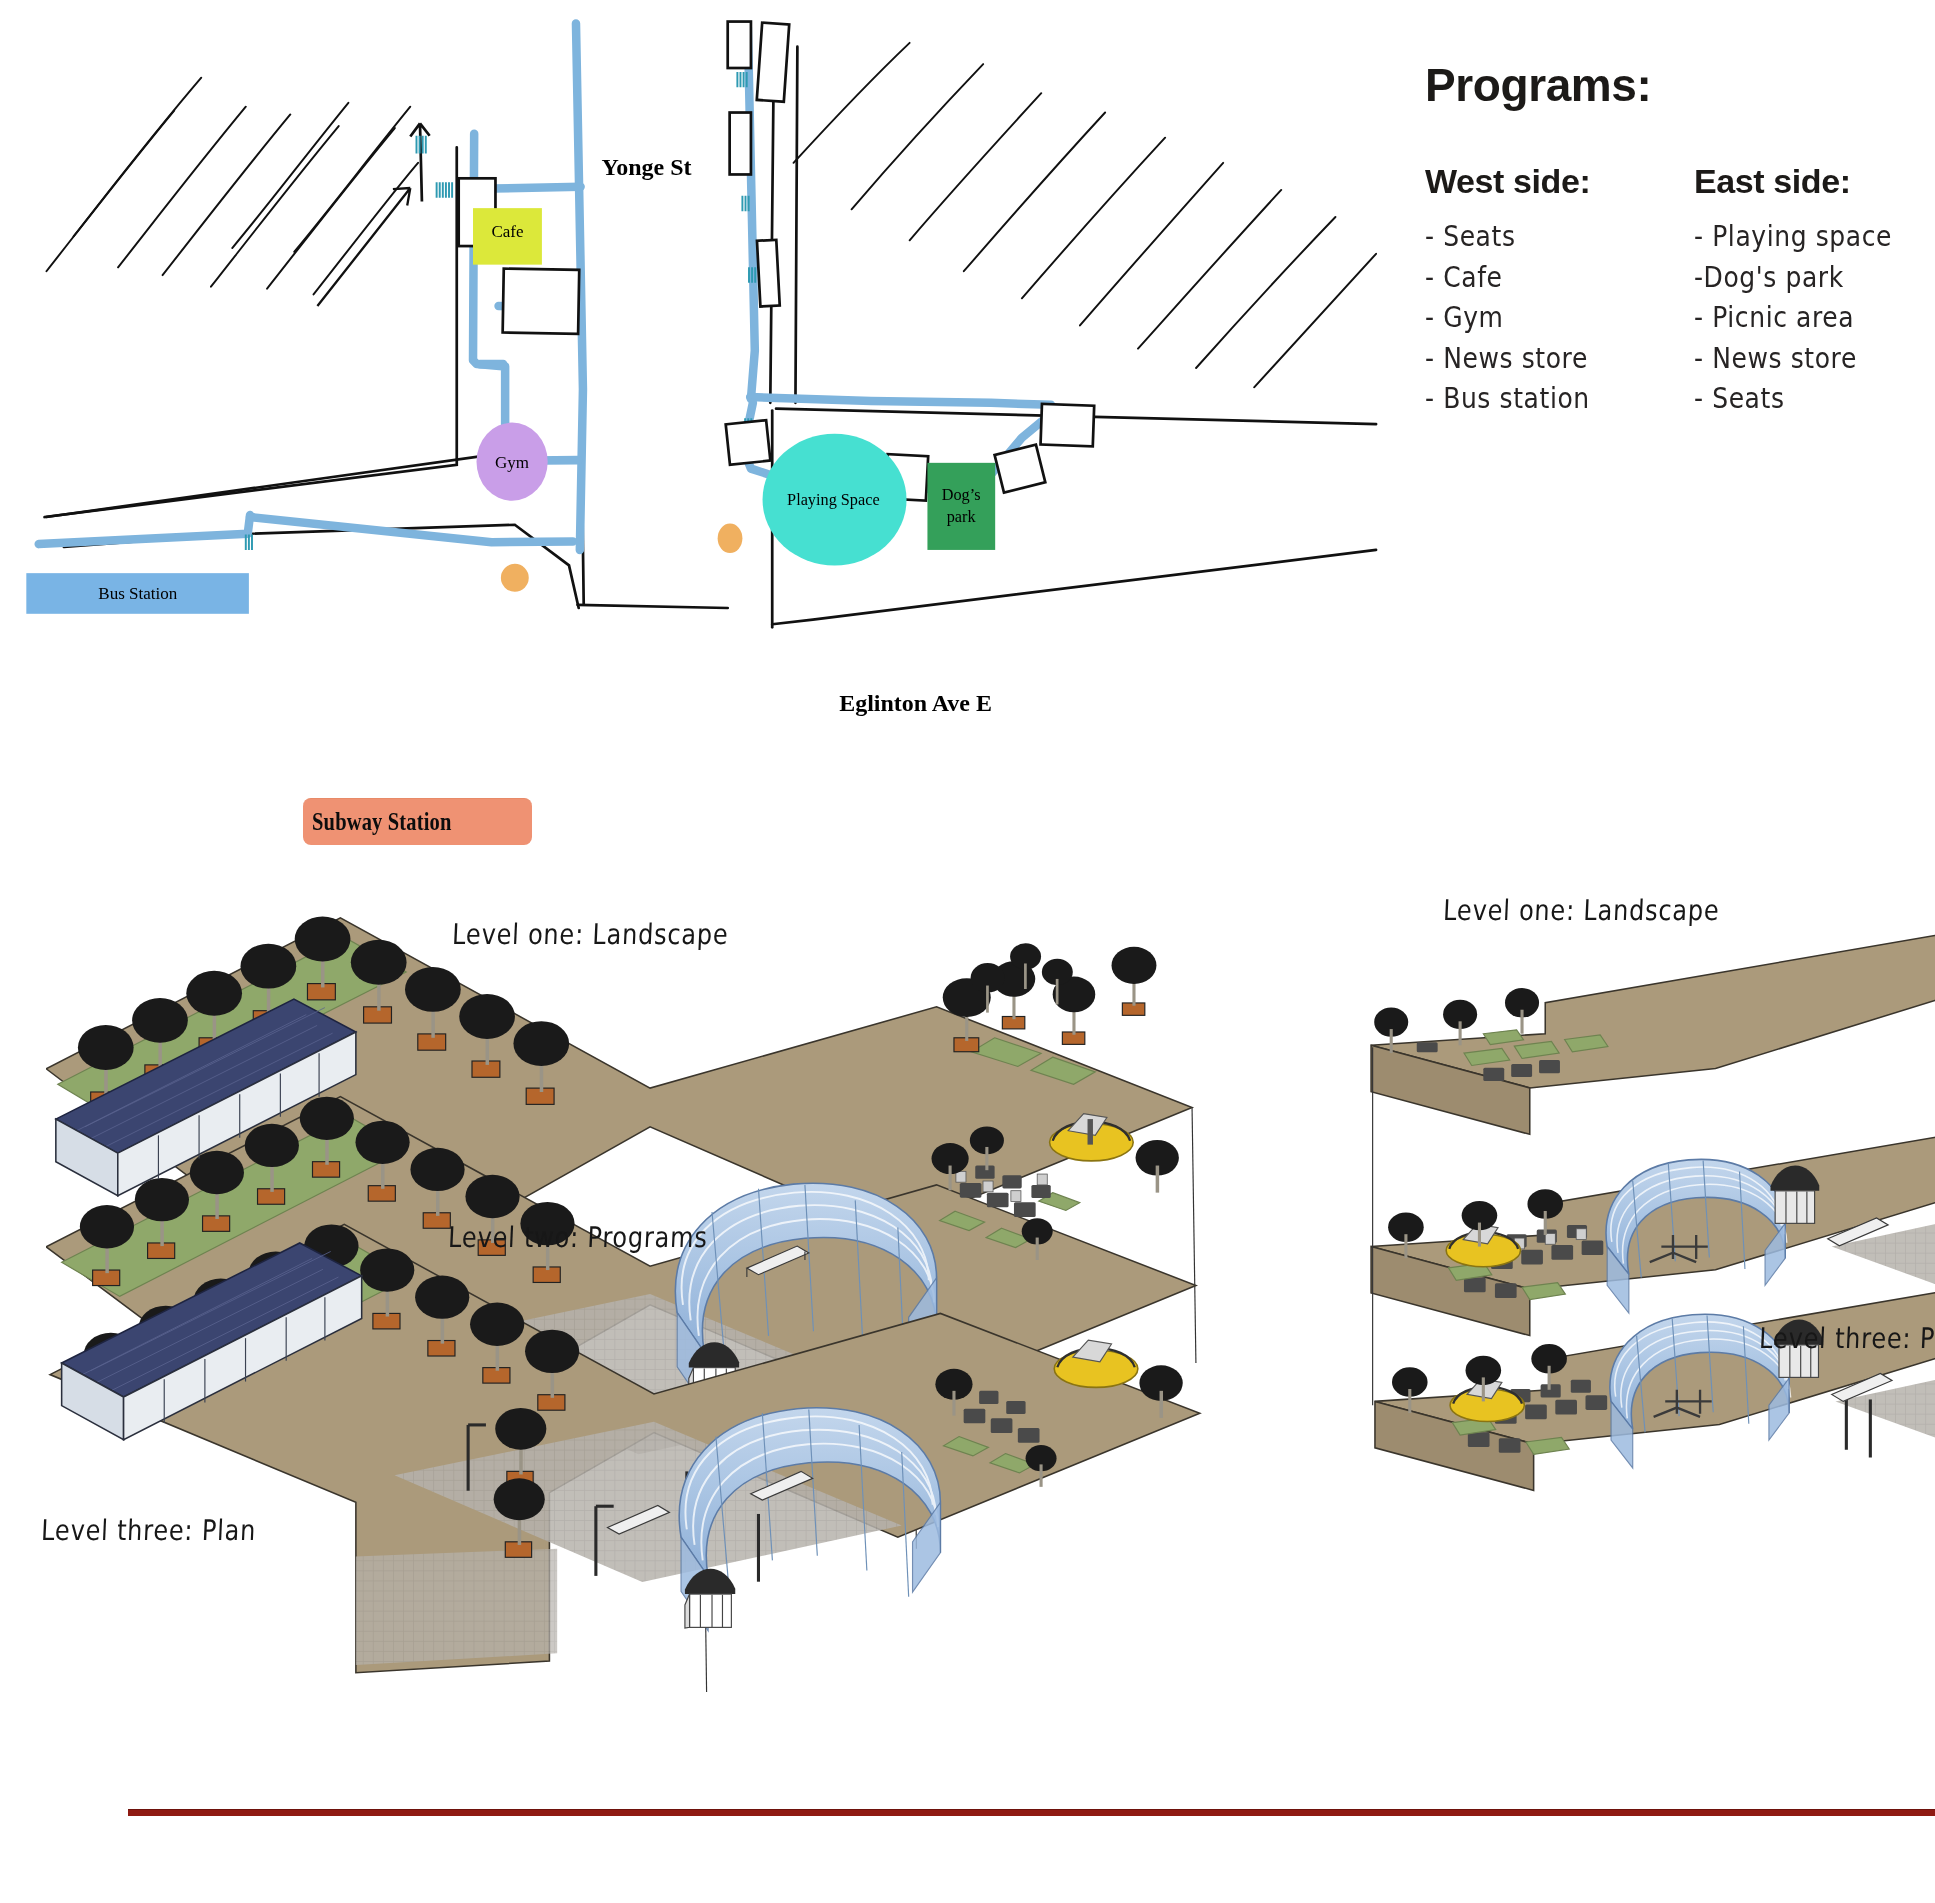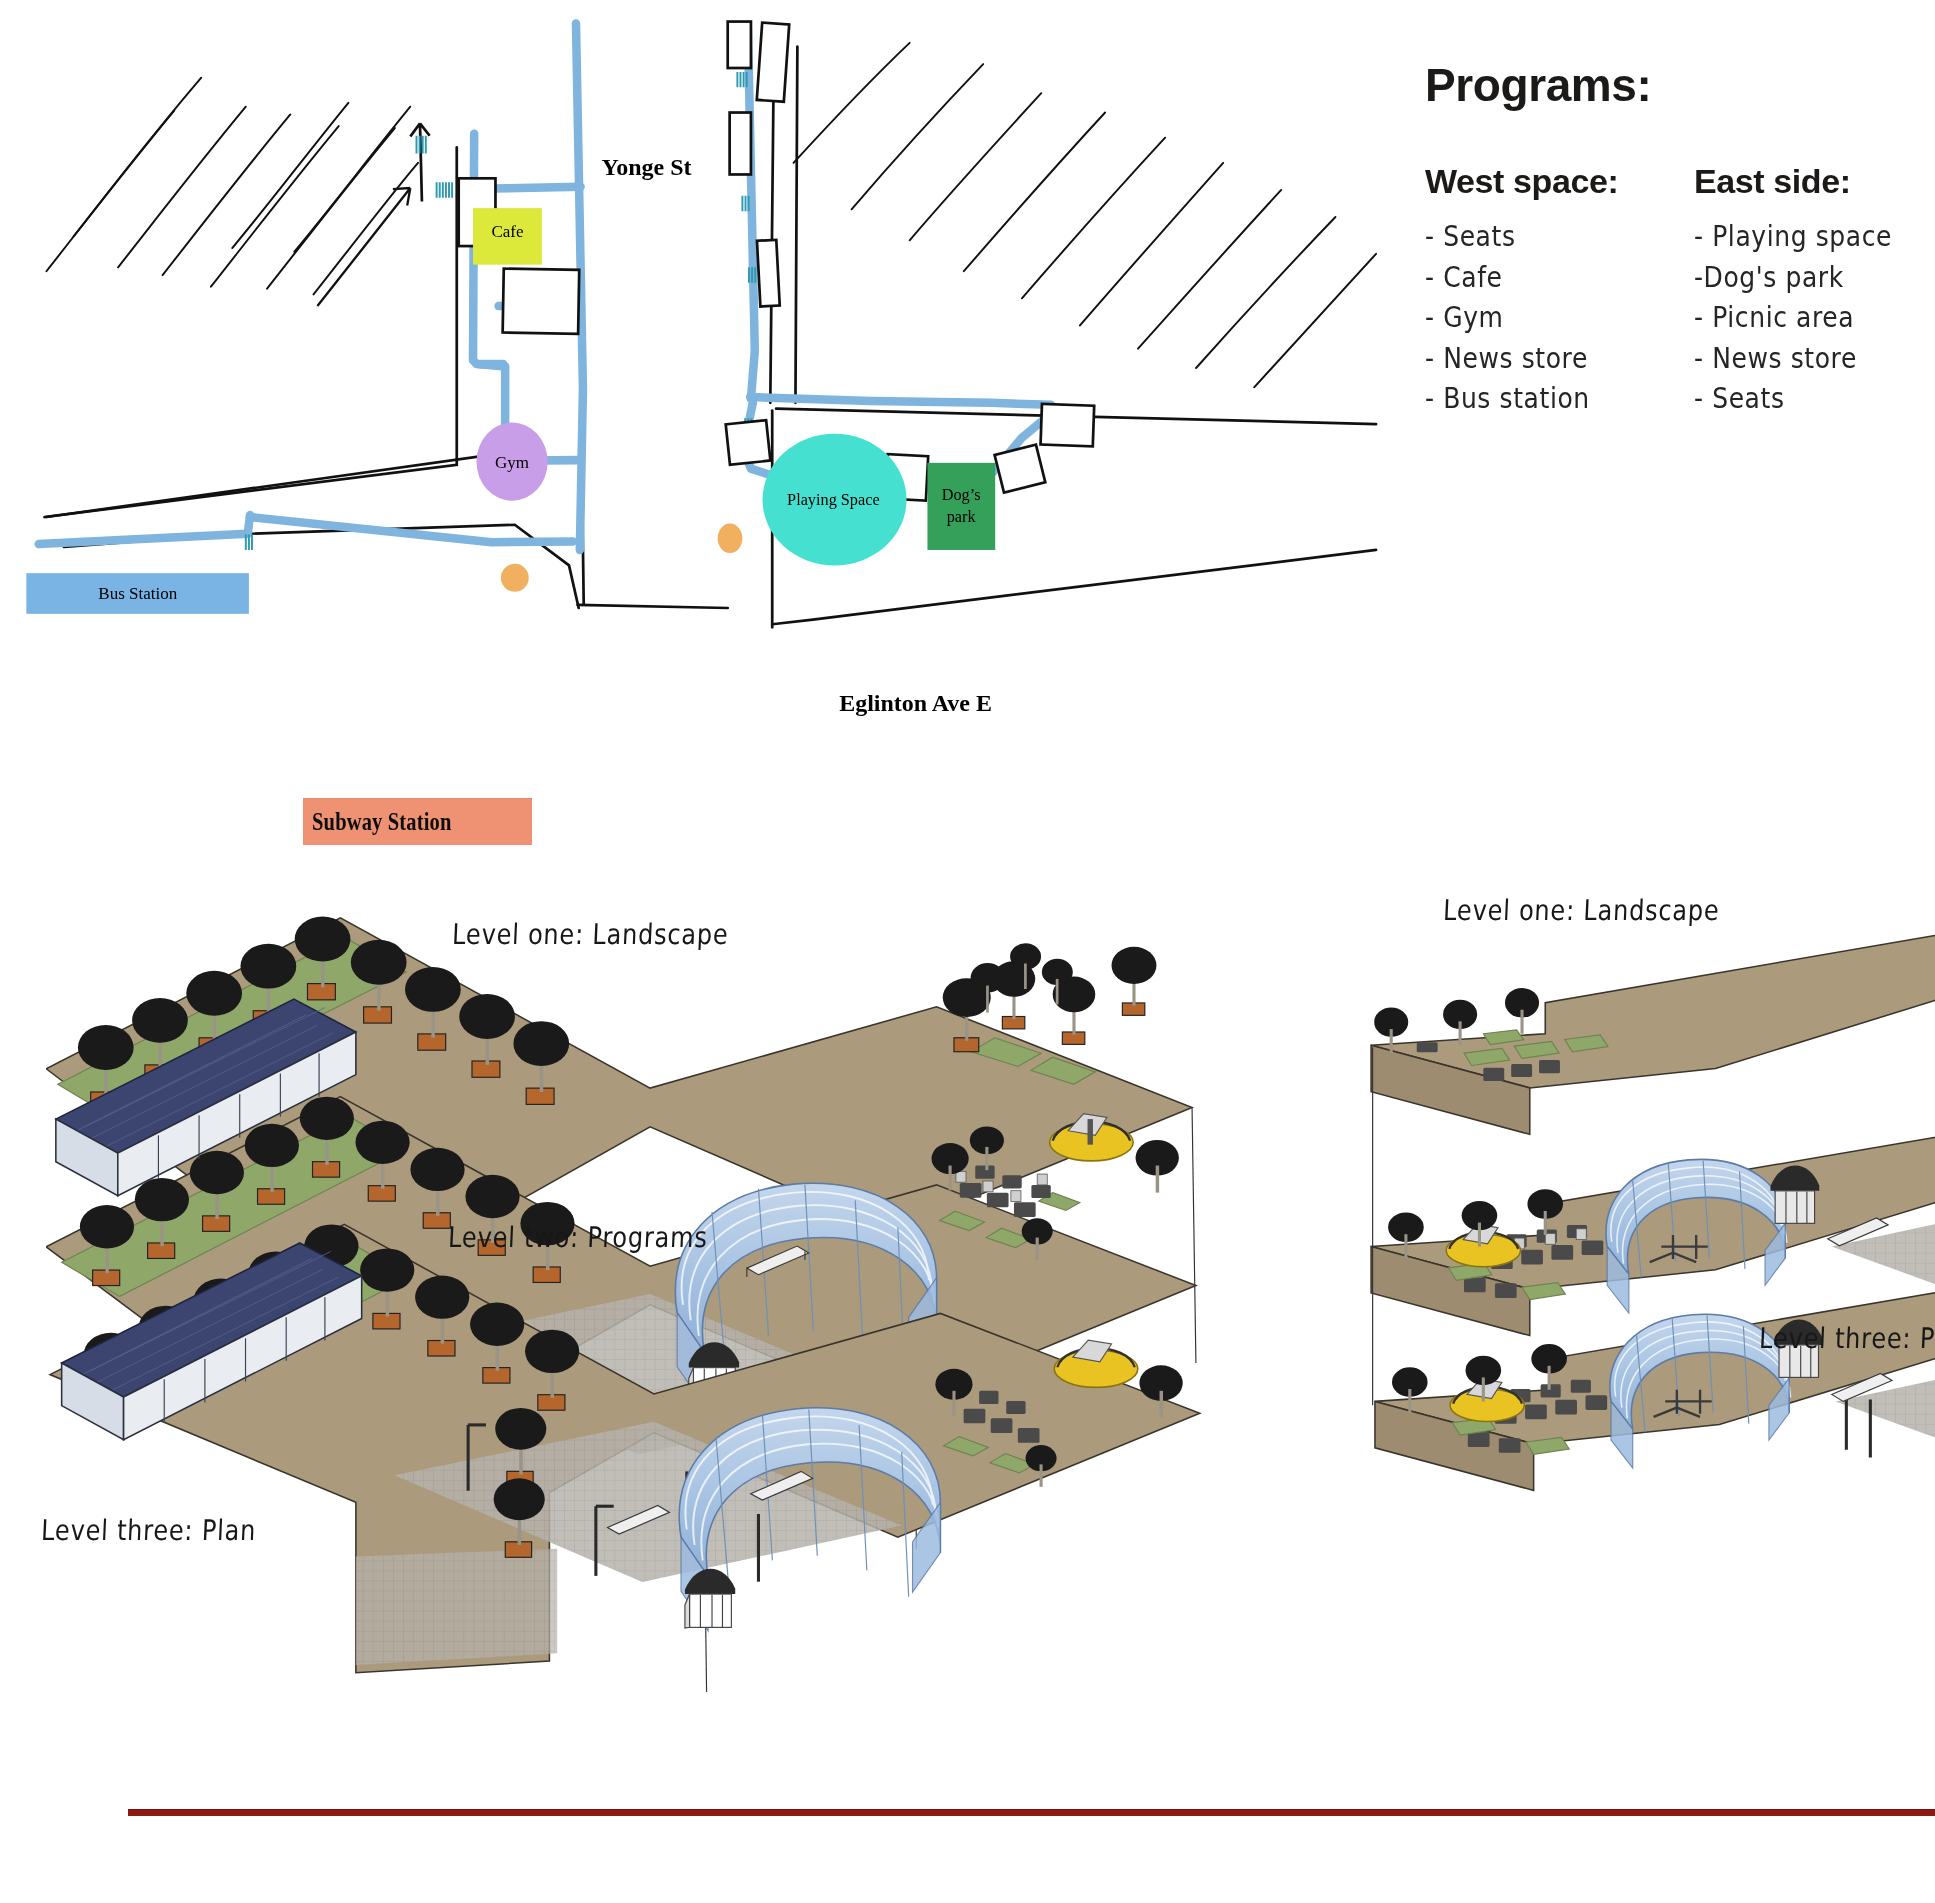"West space:" h3 { text: space -> side }
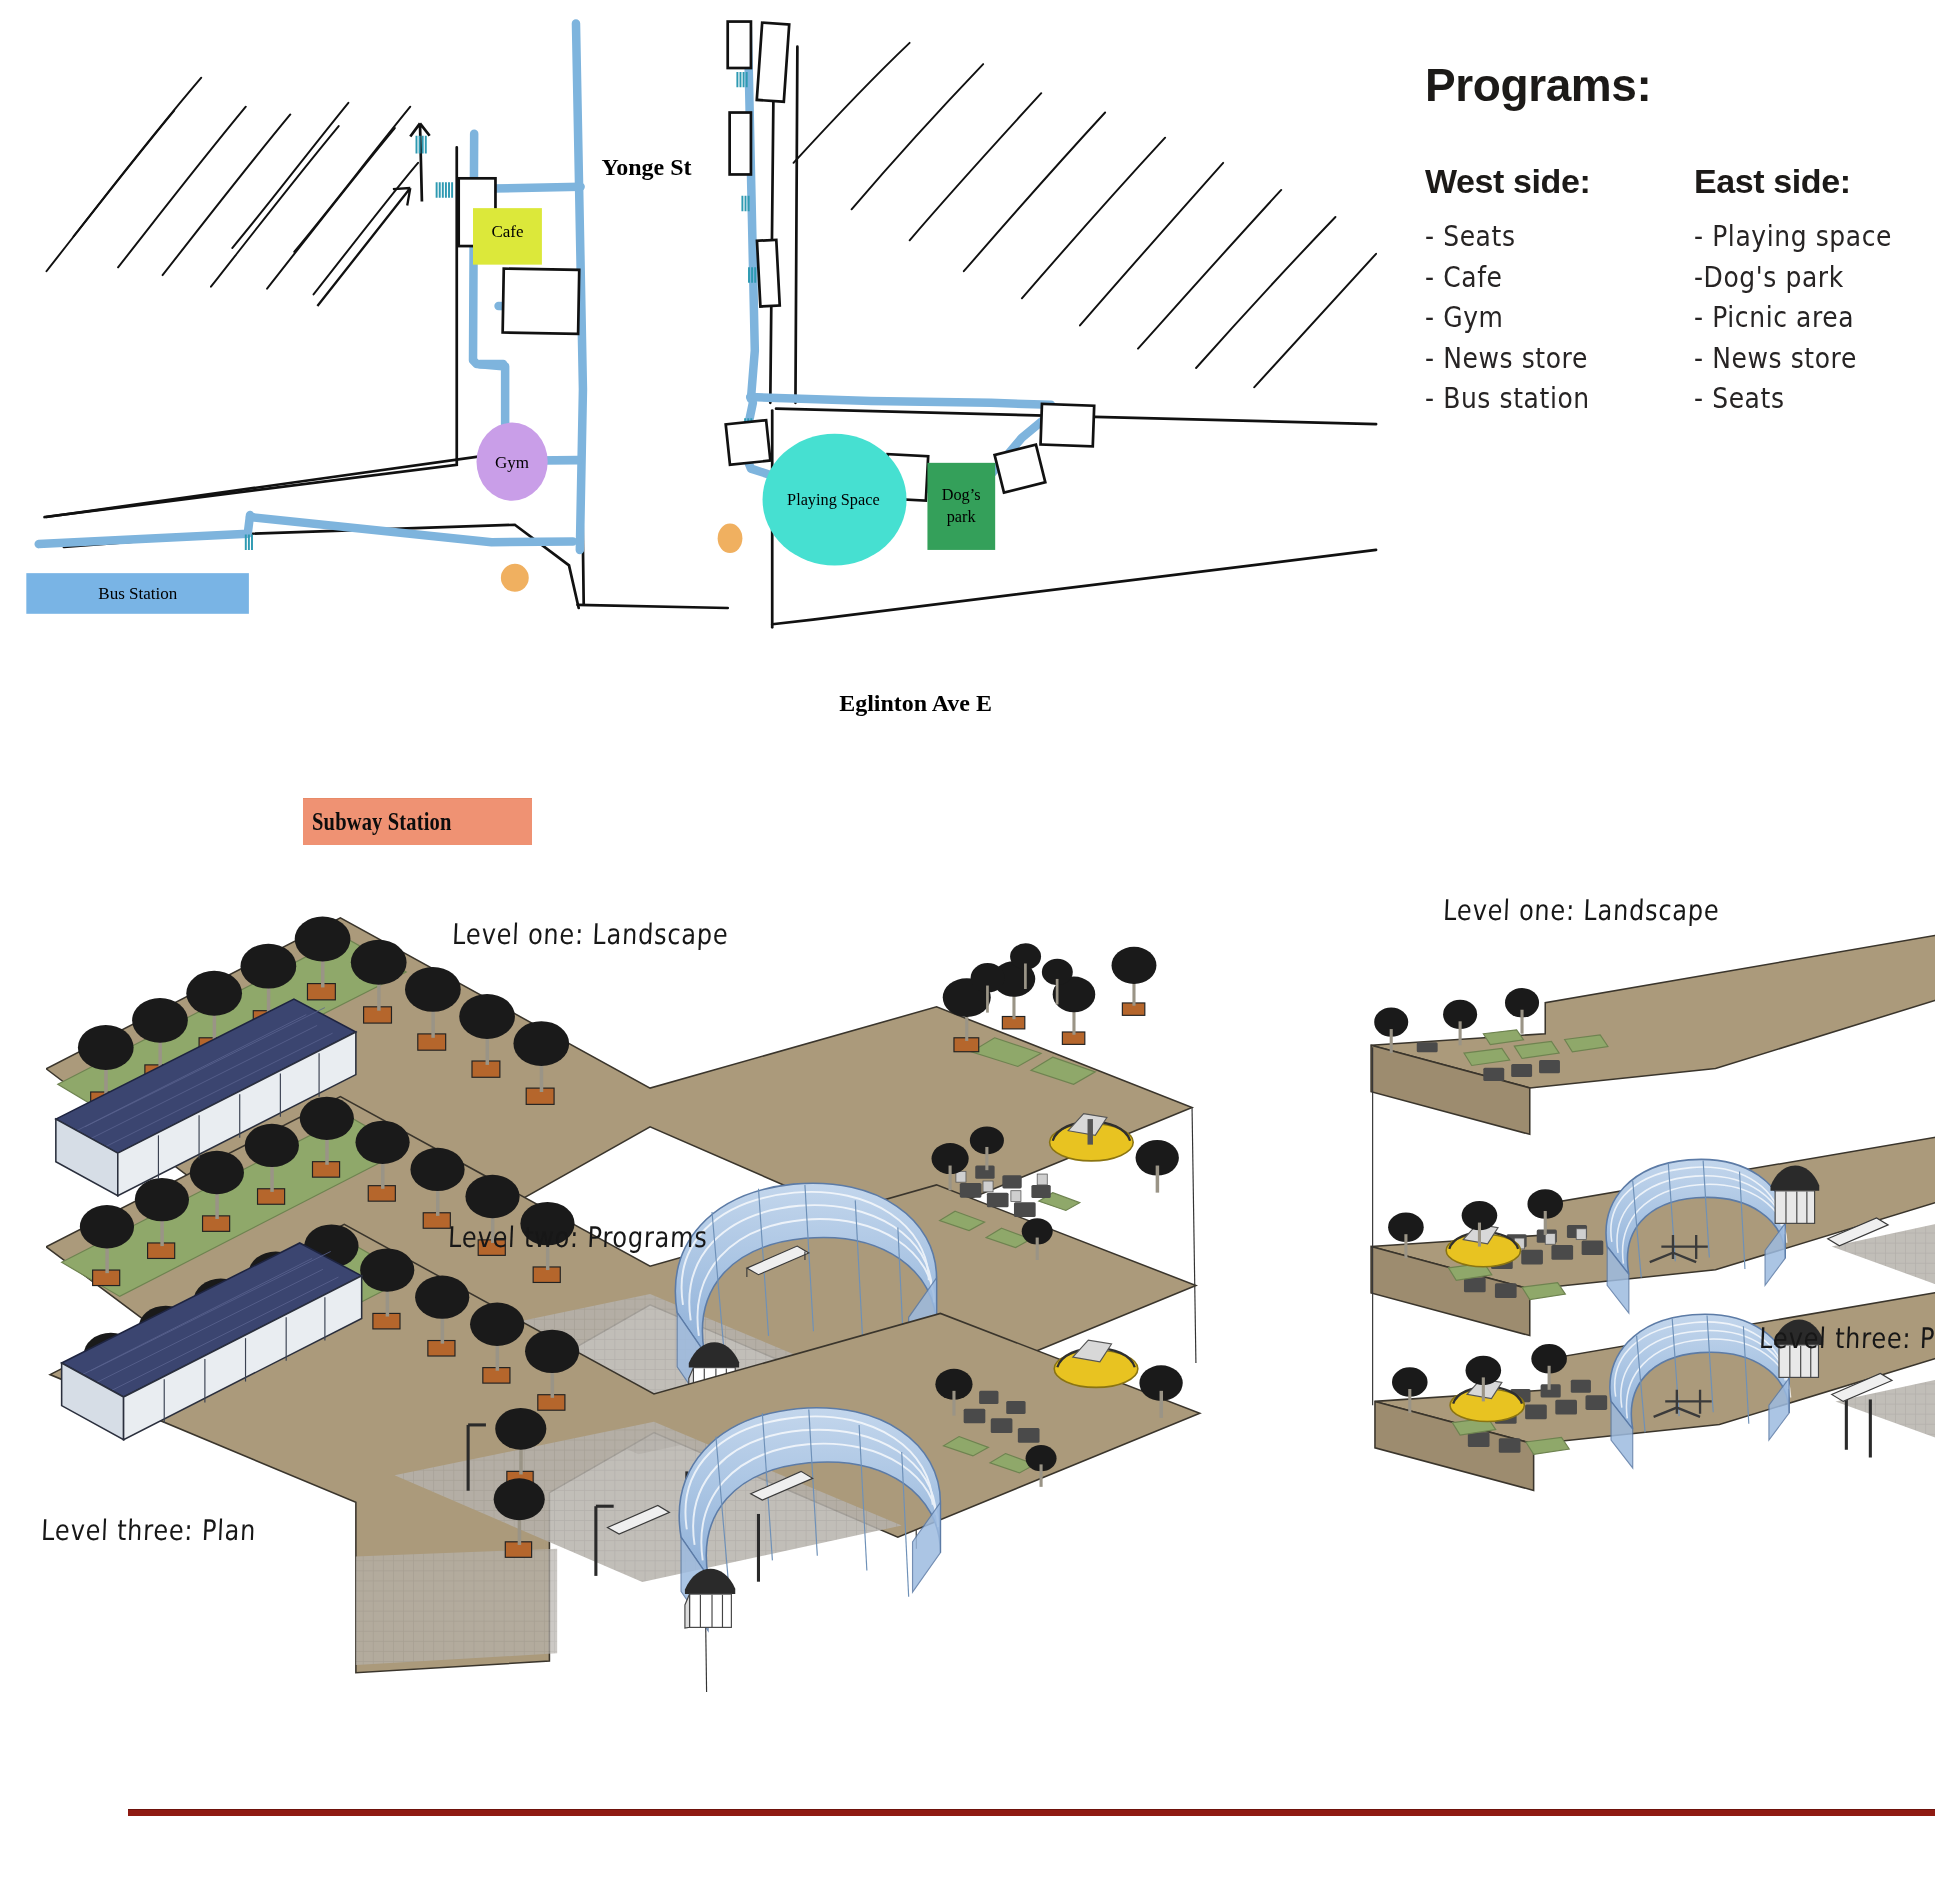"Subway Station" #subway-tag { border-radius: none -> 8px }
